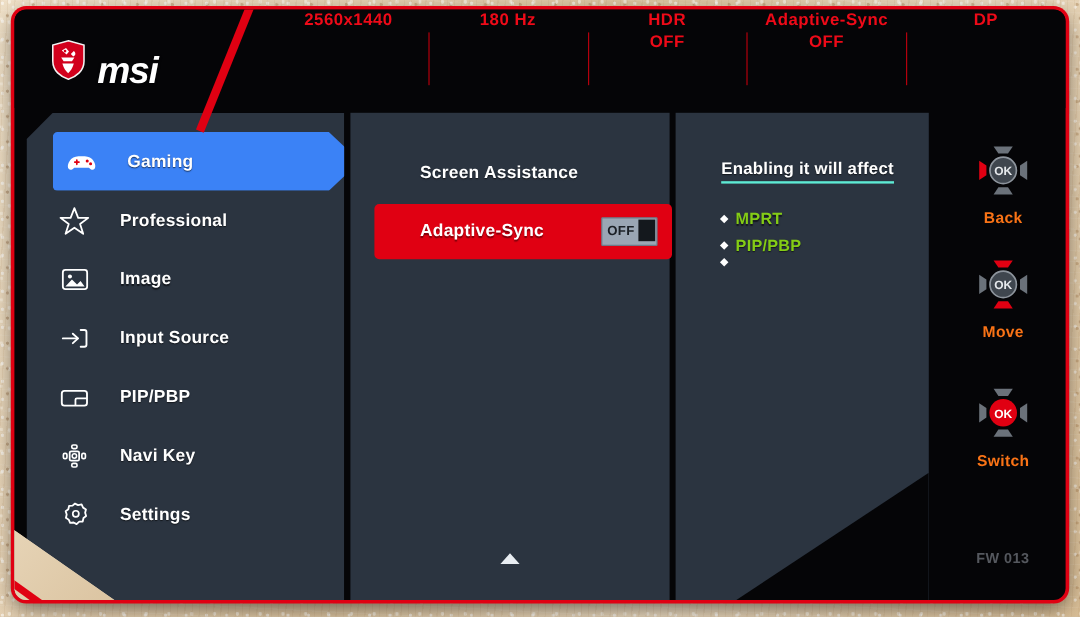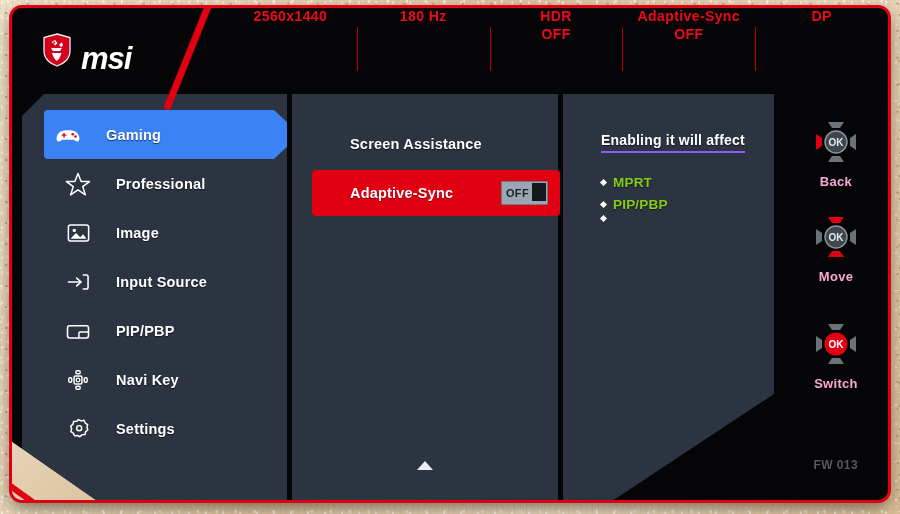"Enabling it will affect" #info-head { border-bottom: 2px solid #8b5cf6 -> 2px solid #5eead4 }
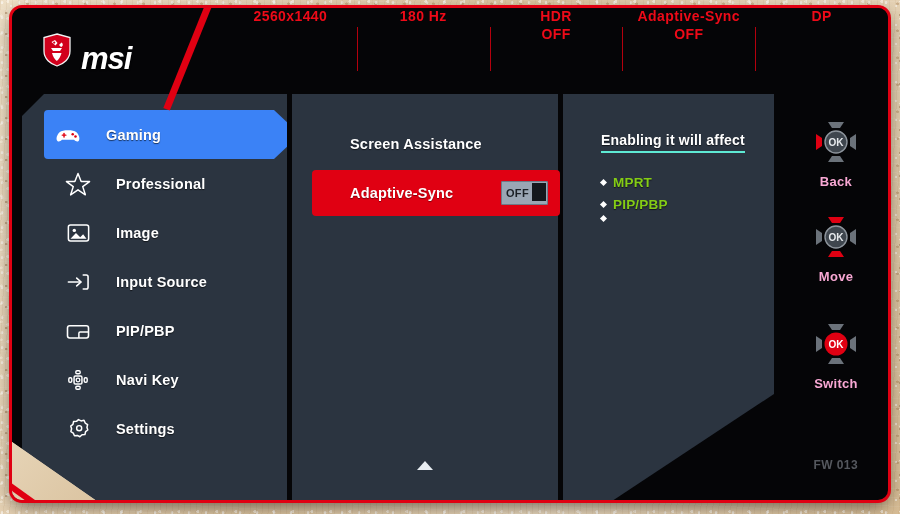"Professional" .side-item { padding-left: 40px -> 24px }
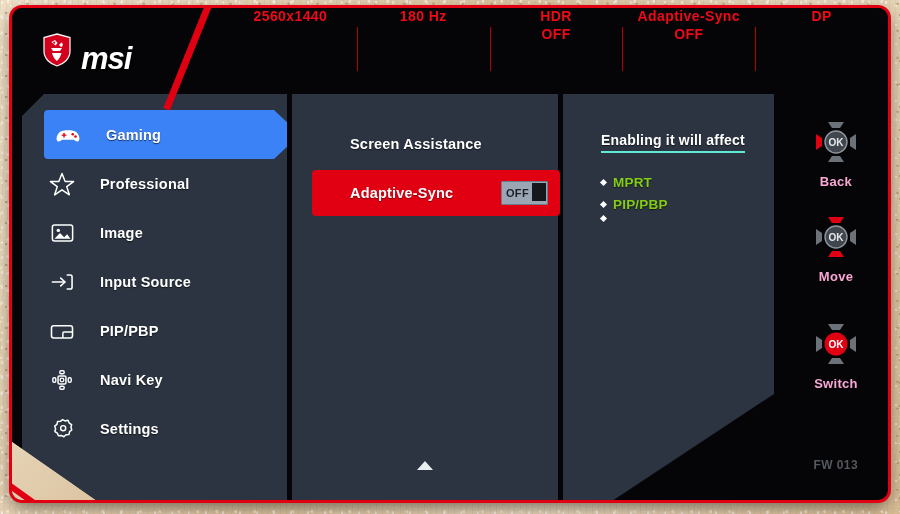"Back" .navkey .lab { color: #f9a8d4 -> #f97316 }
